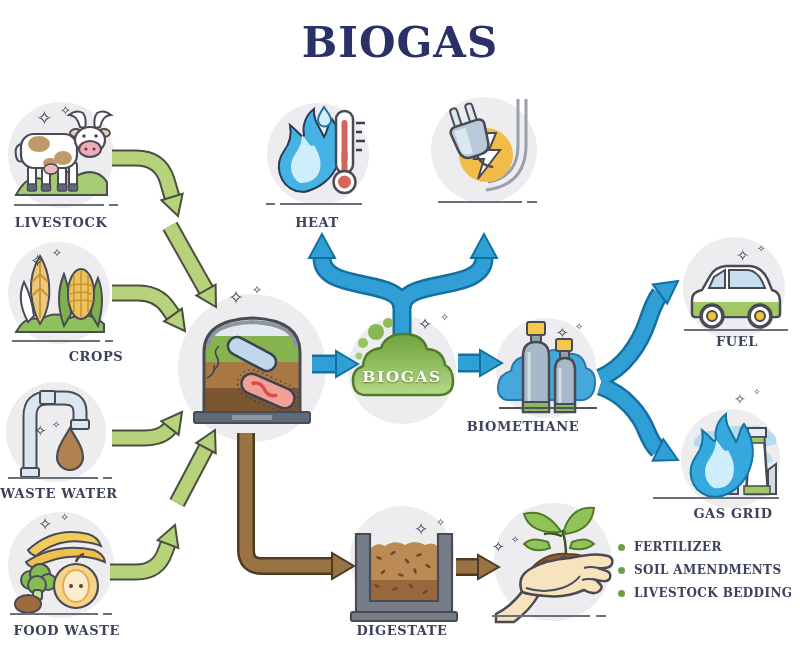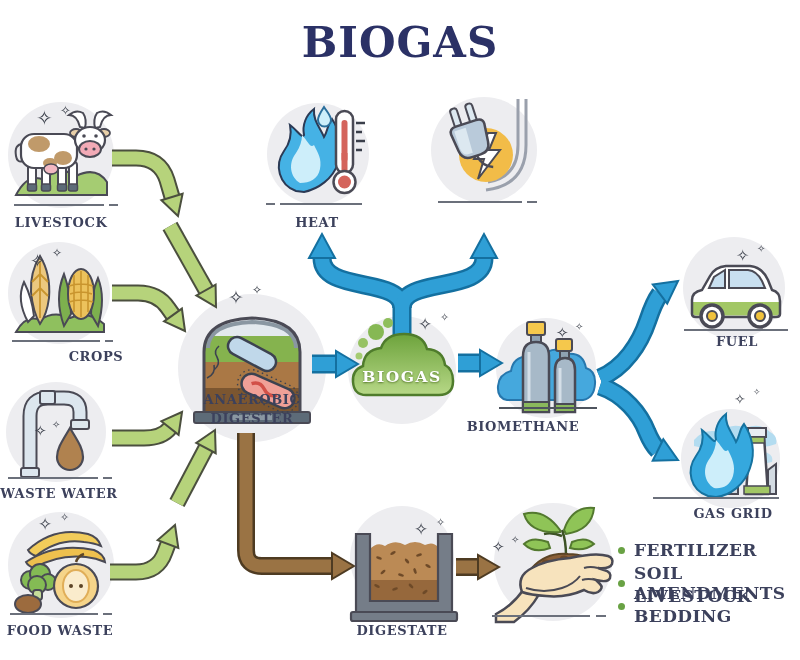"ANAEROBIC DIGESTER" div.lbl { html: <div>ANAEROBIC DIGESTER</div> -> none }
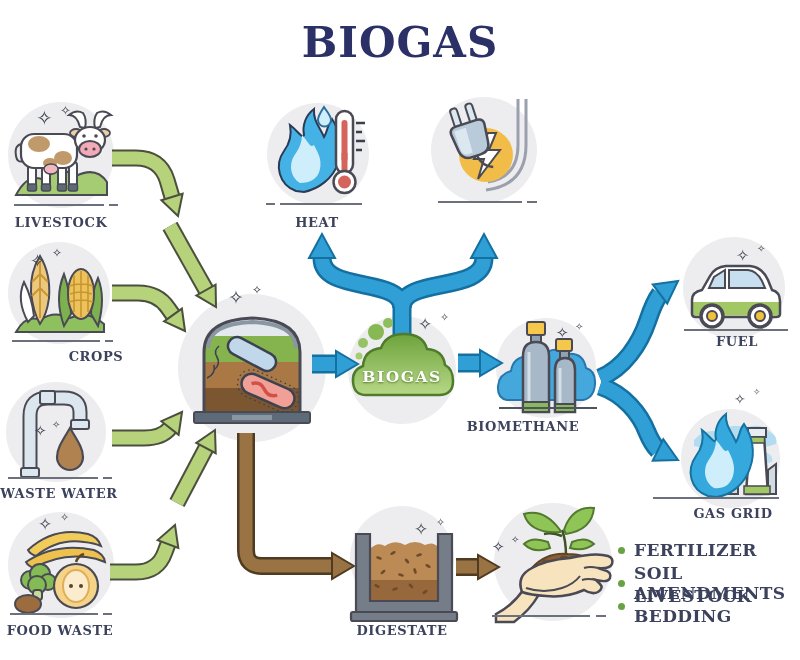"FERTILIZER" .bullet-txt { font-size: 17px -> 12px }
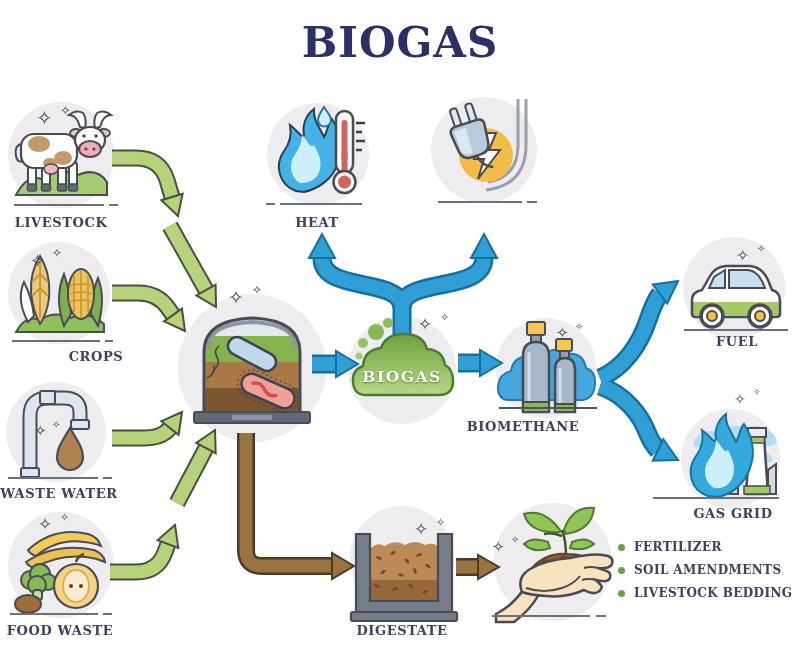"FOOD WASTE" div.lbl { text-align: none -> right }
